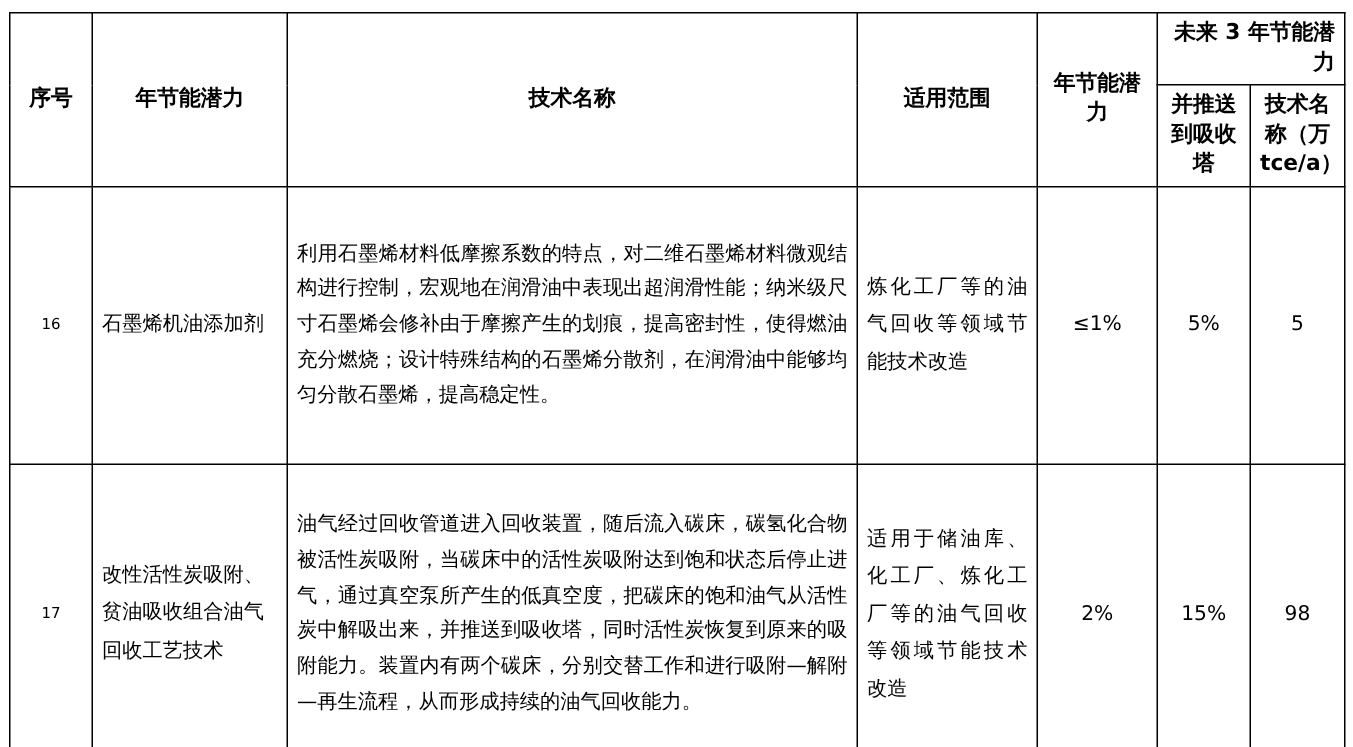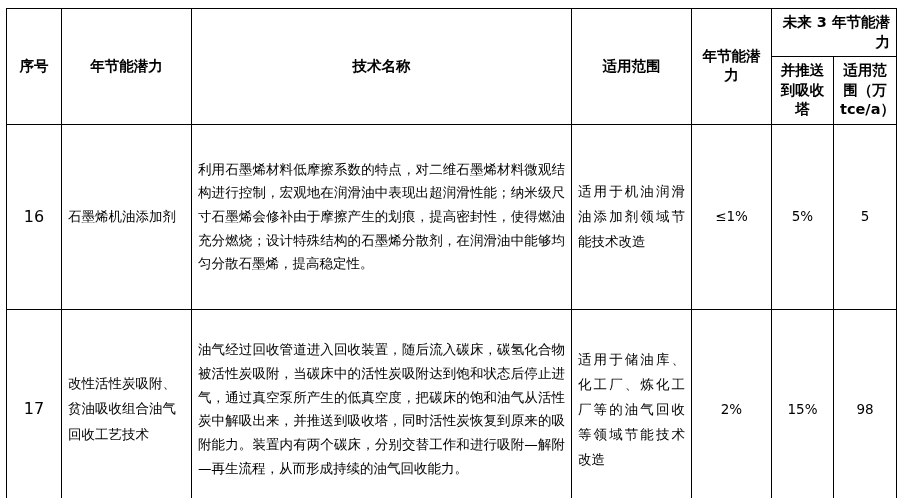"适用范围（万 tce/a）" th { text: 适用范围 -> 技术名称 }
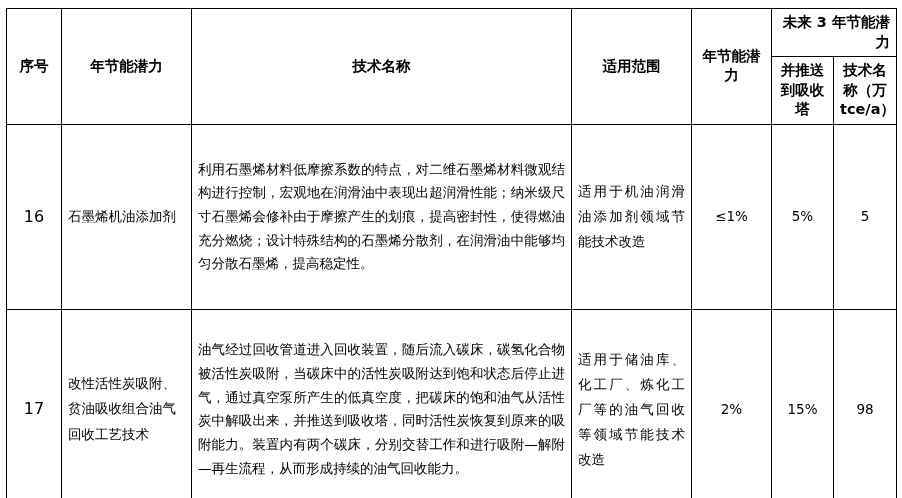"适用于机油润滑油添加剂领域节能技术改造" td.cell-scope { text: 适用于机油润滑油添加剂 -> 炼化工厂等的油气回收等 }
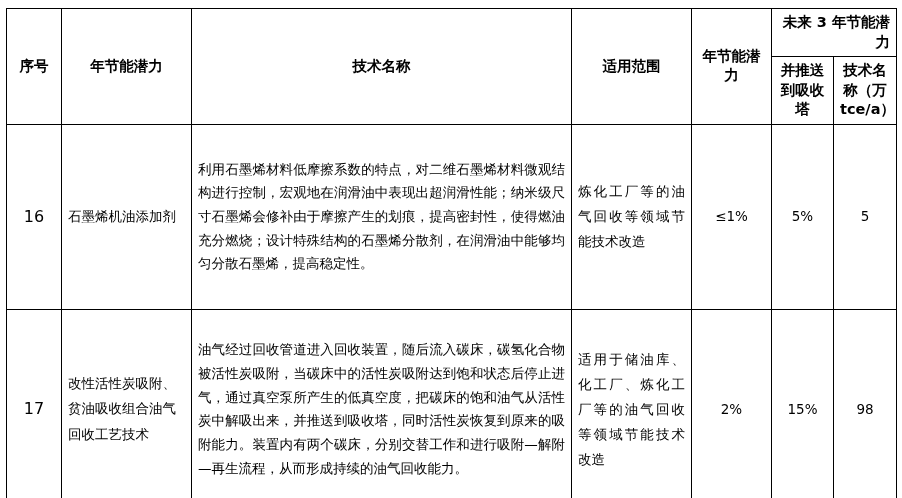"16" .num { font-size: 16px -> 10px }
